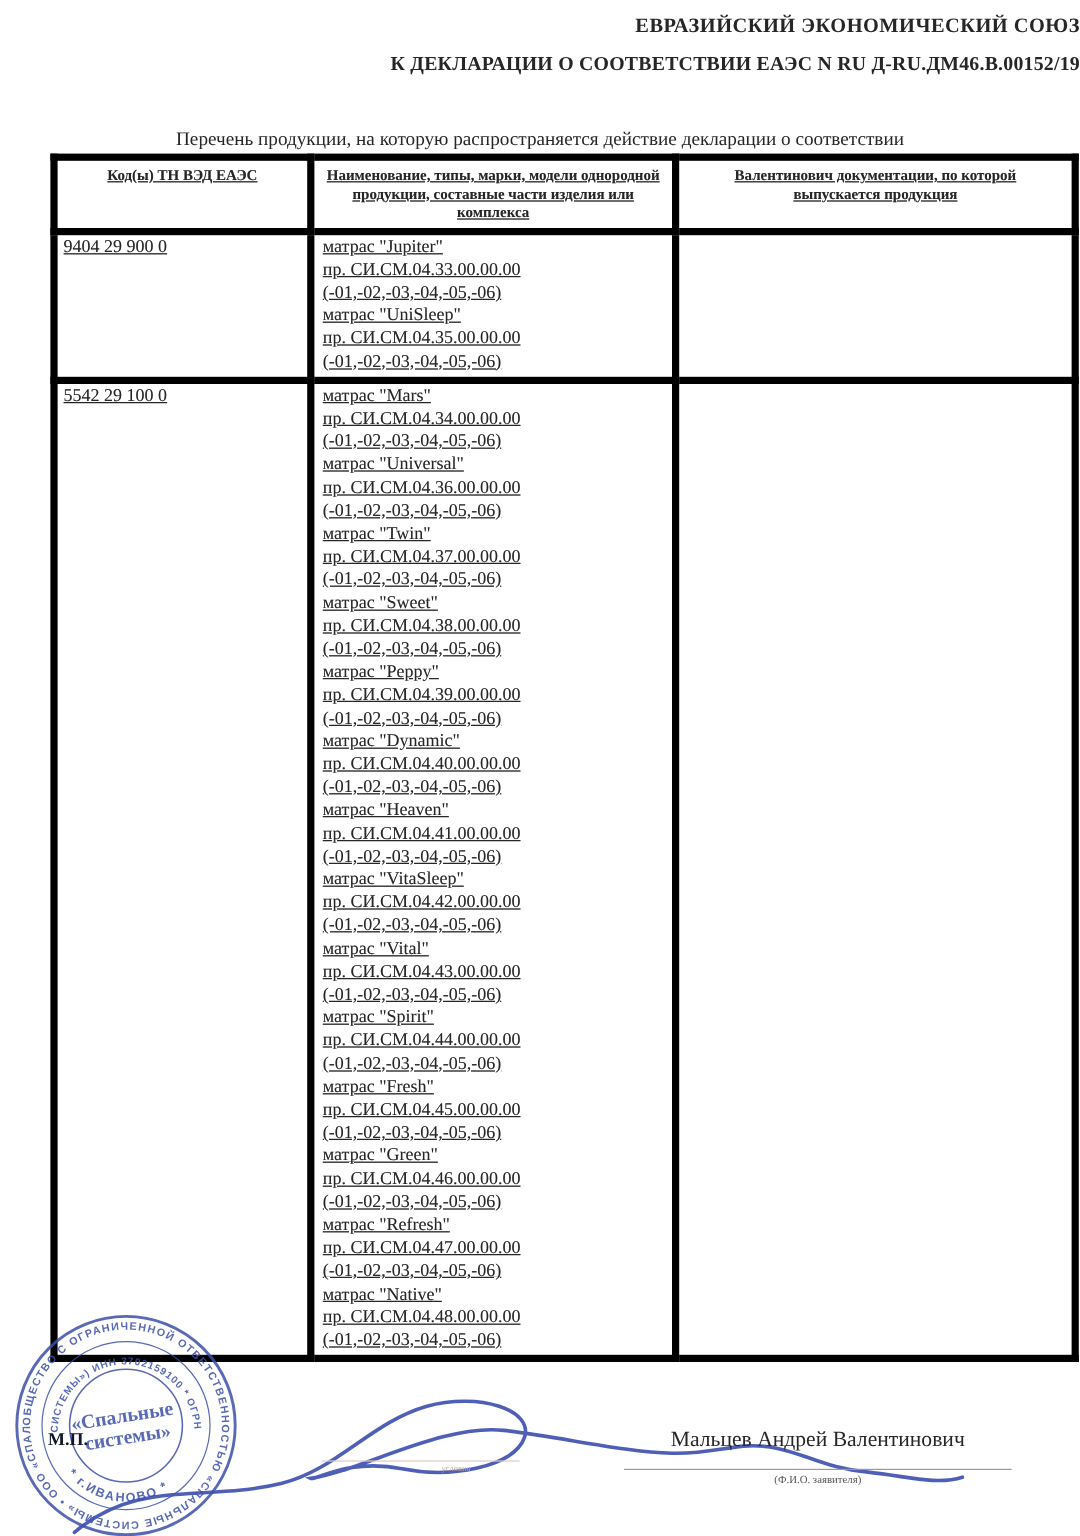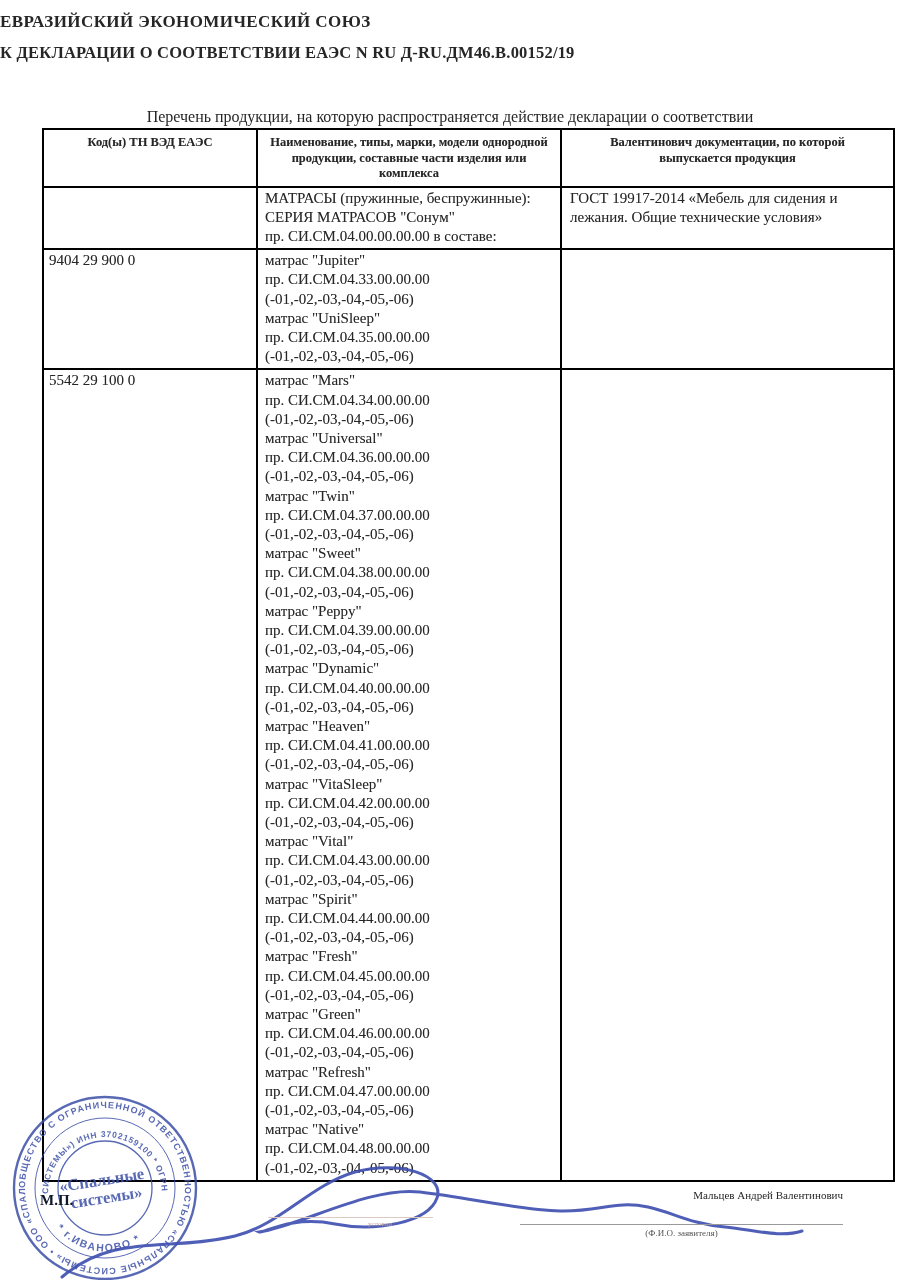"ЕВРАЗИЙСКИЙ ЭКОНОМИЧЕСКИЙ СОЮЗ" .titles { text-align: left -> right }
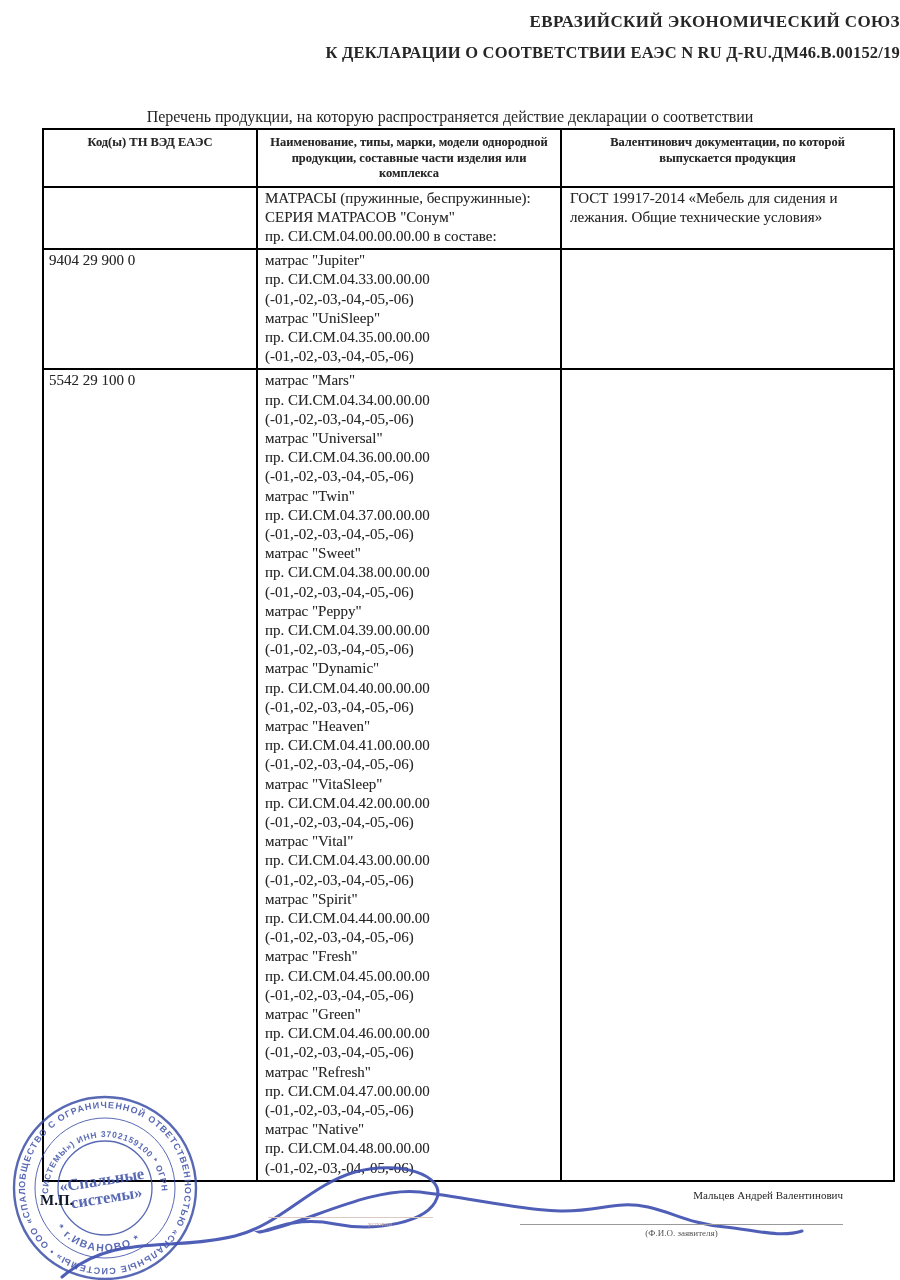"Код(ы) ТН ВЭД ЕАЭС" table.products th, table.products td { border: 2px solid #000000 -> 6px solid #000000; text-decoration: none -> underline }
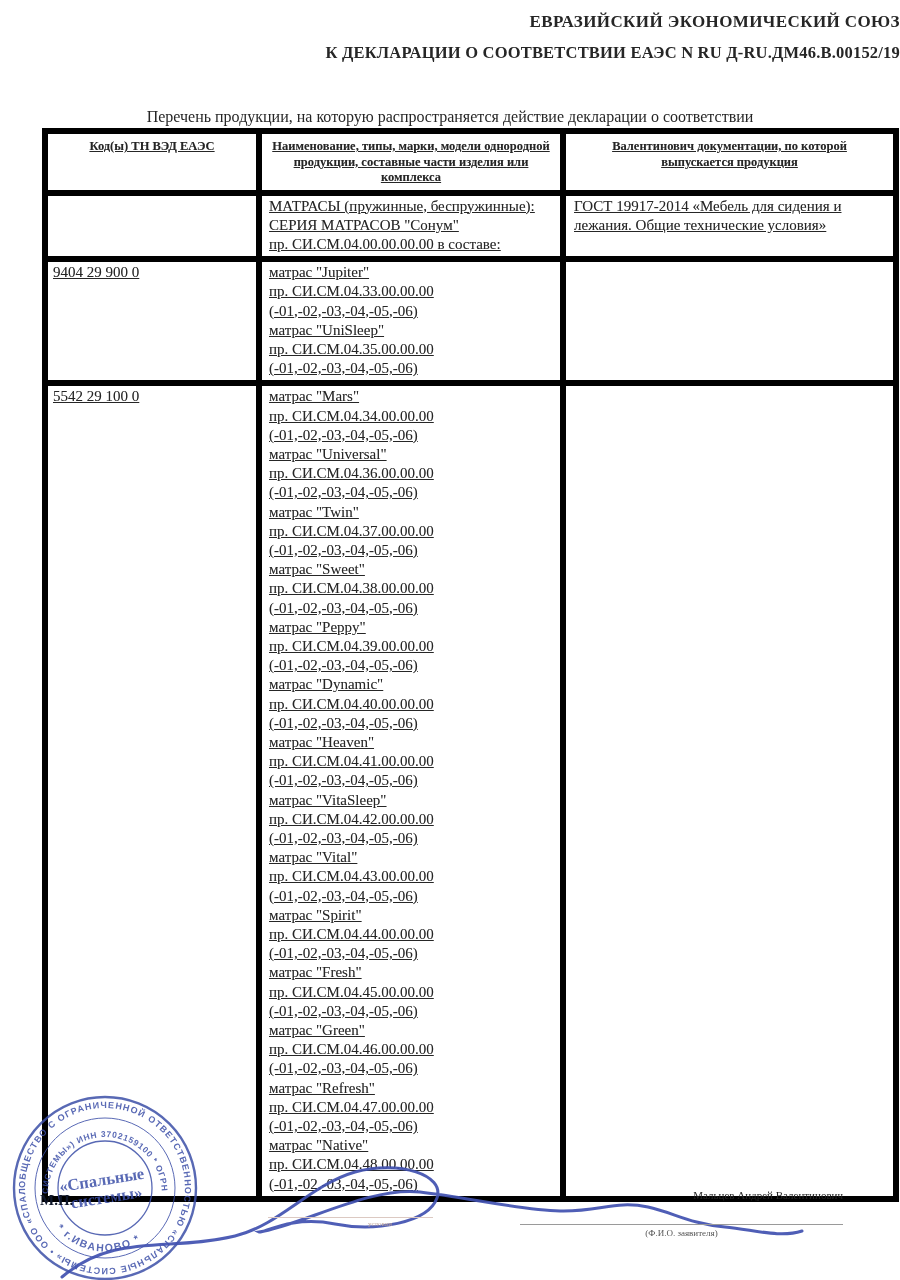"МАТРАСЫ (пружинные, беспружинные):" tr { html: <tr> <td></td> <td>МАТРАСЫ (пружинные, беспружинные): СЕРИЯ МАТРАСОВ "Сонум" пр. СИ.СМ.04.00.00.00.00 в составе:</td> <td>ГОСТ 19917-2014 «Мебель для сидения и лежания. Общие технические условия»</td> </tr> -> none }
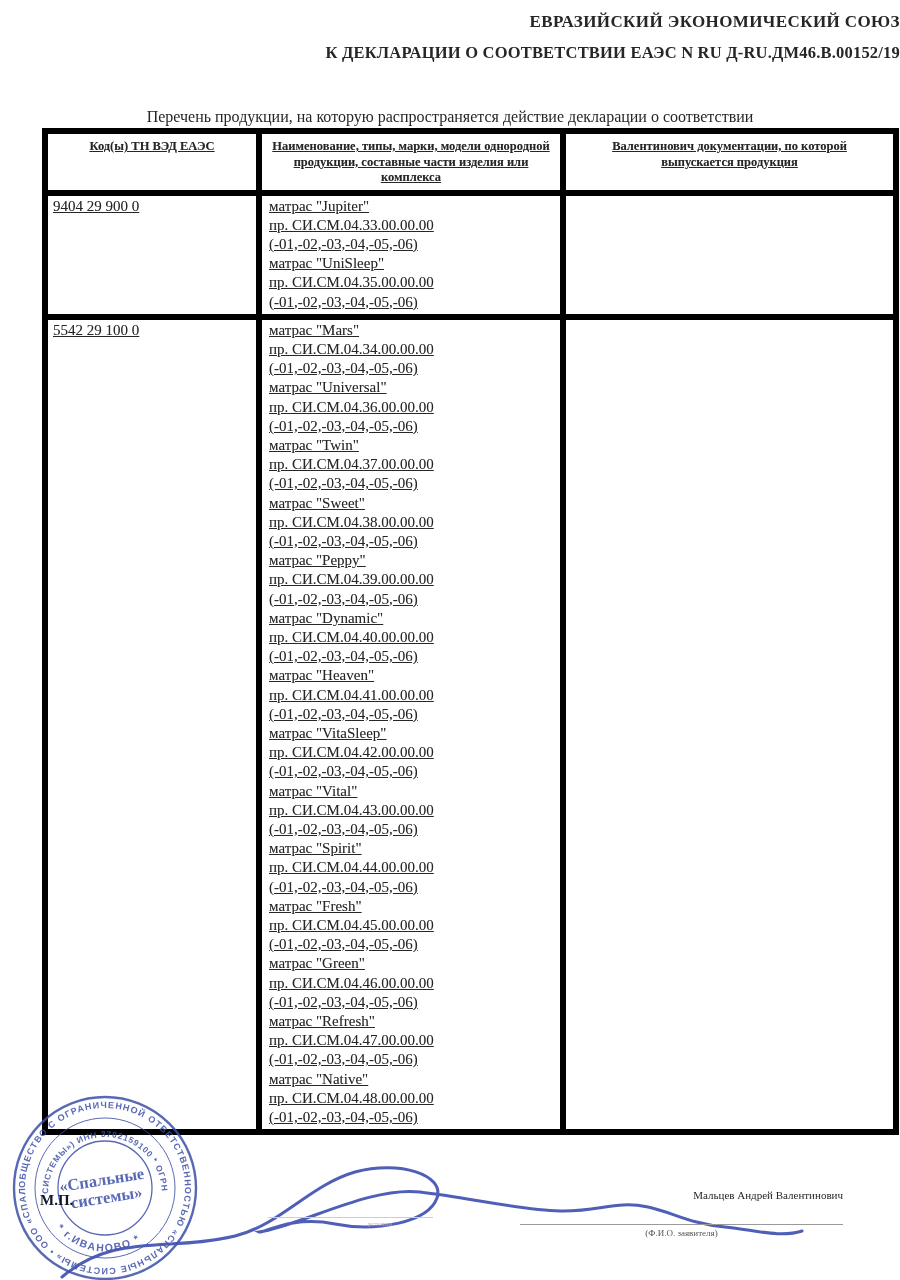"Мальцев Андрей Валентинович" .signer-name { font-size: 11px -> 18px; text-align: right -> center }
